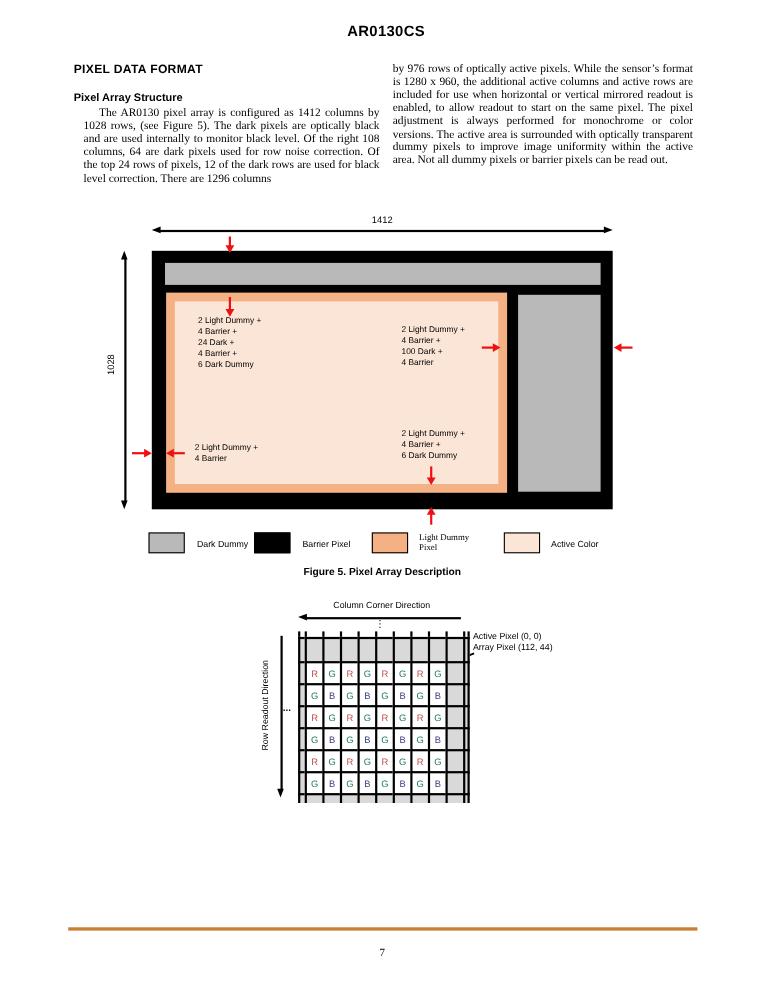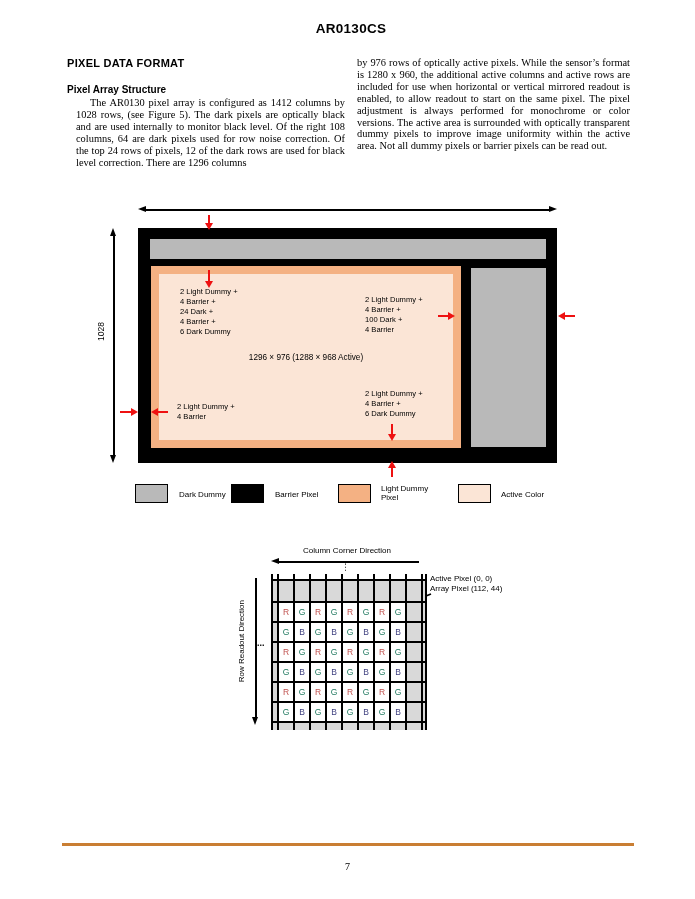"1412" div.abs { html: none -> <div>1412</div> }
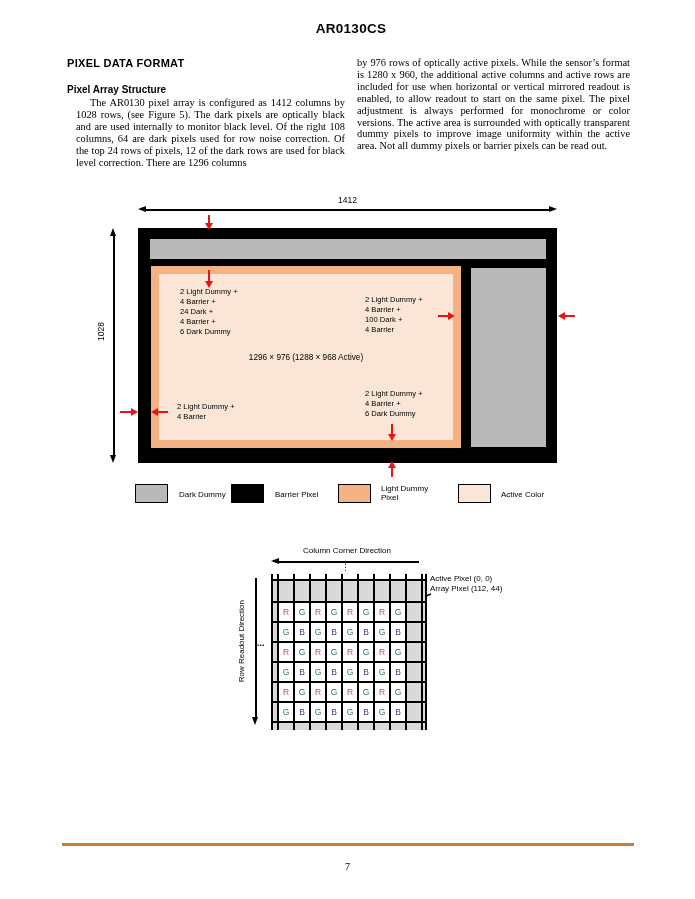"1296 × 976 (1288 ×" div { html: <div>1296 × 976 (1288 × 968 Active)</div> -> none }
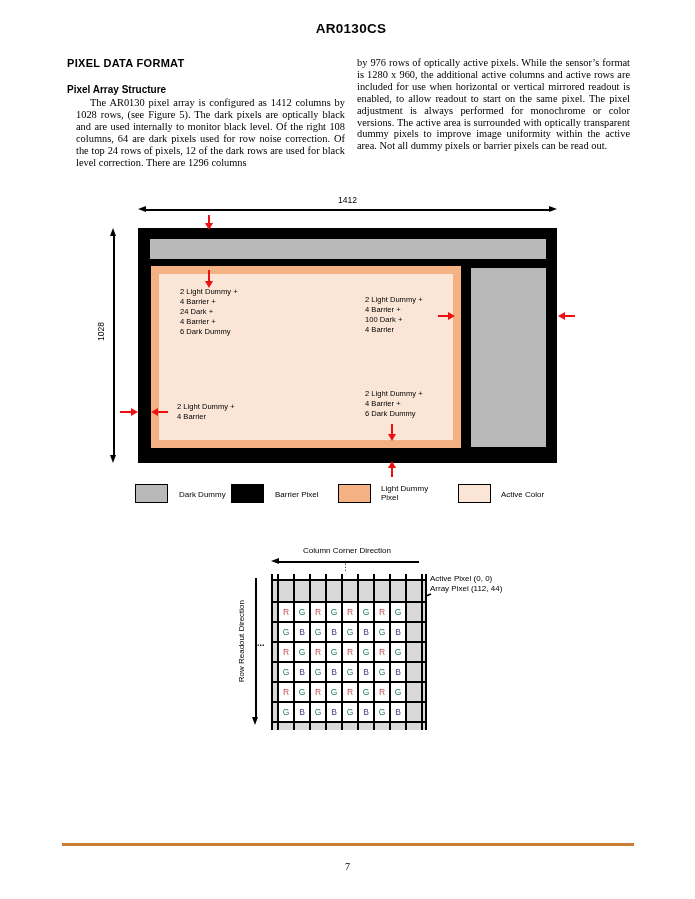"Light Dummy" div.legtext { font-family: none -> Liberation Serif, serif }
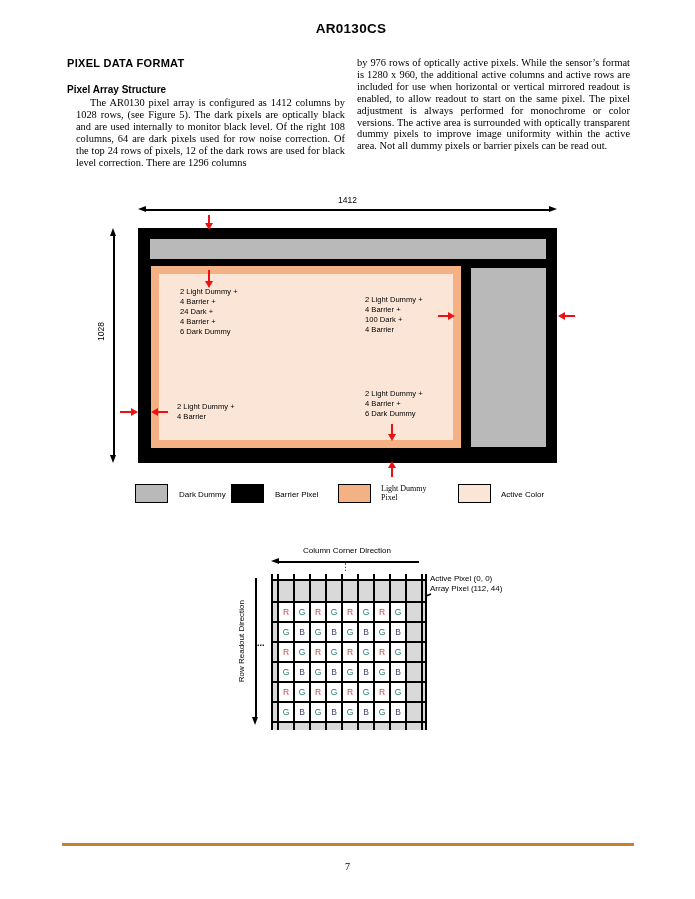"Figure 5. Pixel Array Description" div.caption { html: none -> <div>Figure 5. Pixel Array Description</div> }
